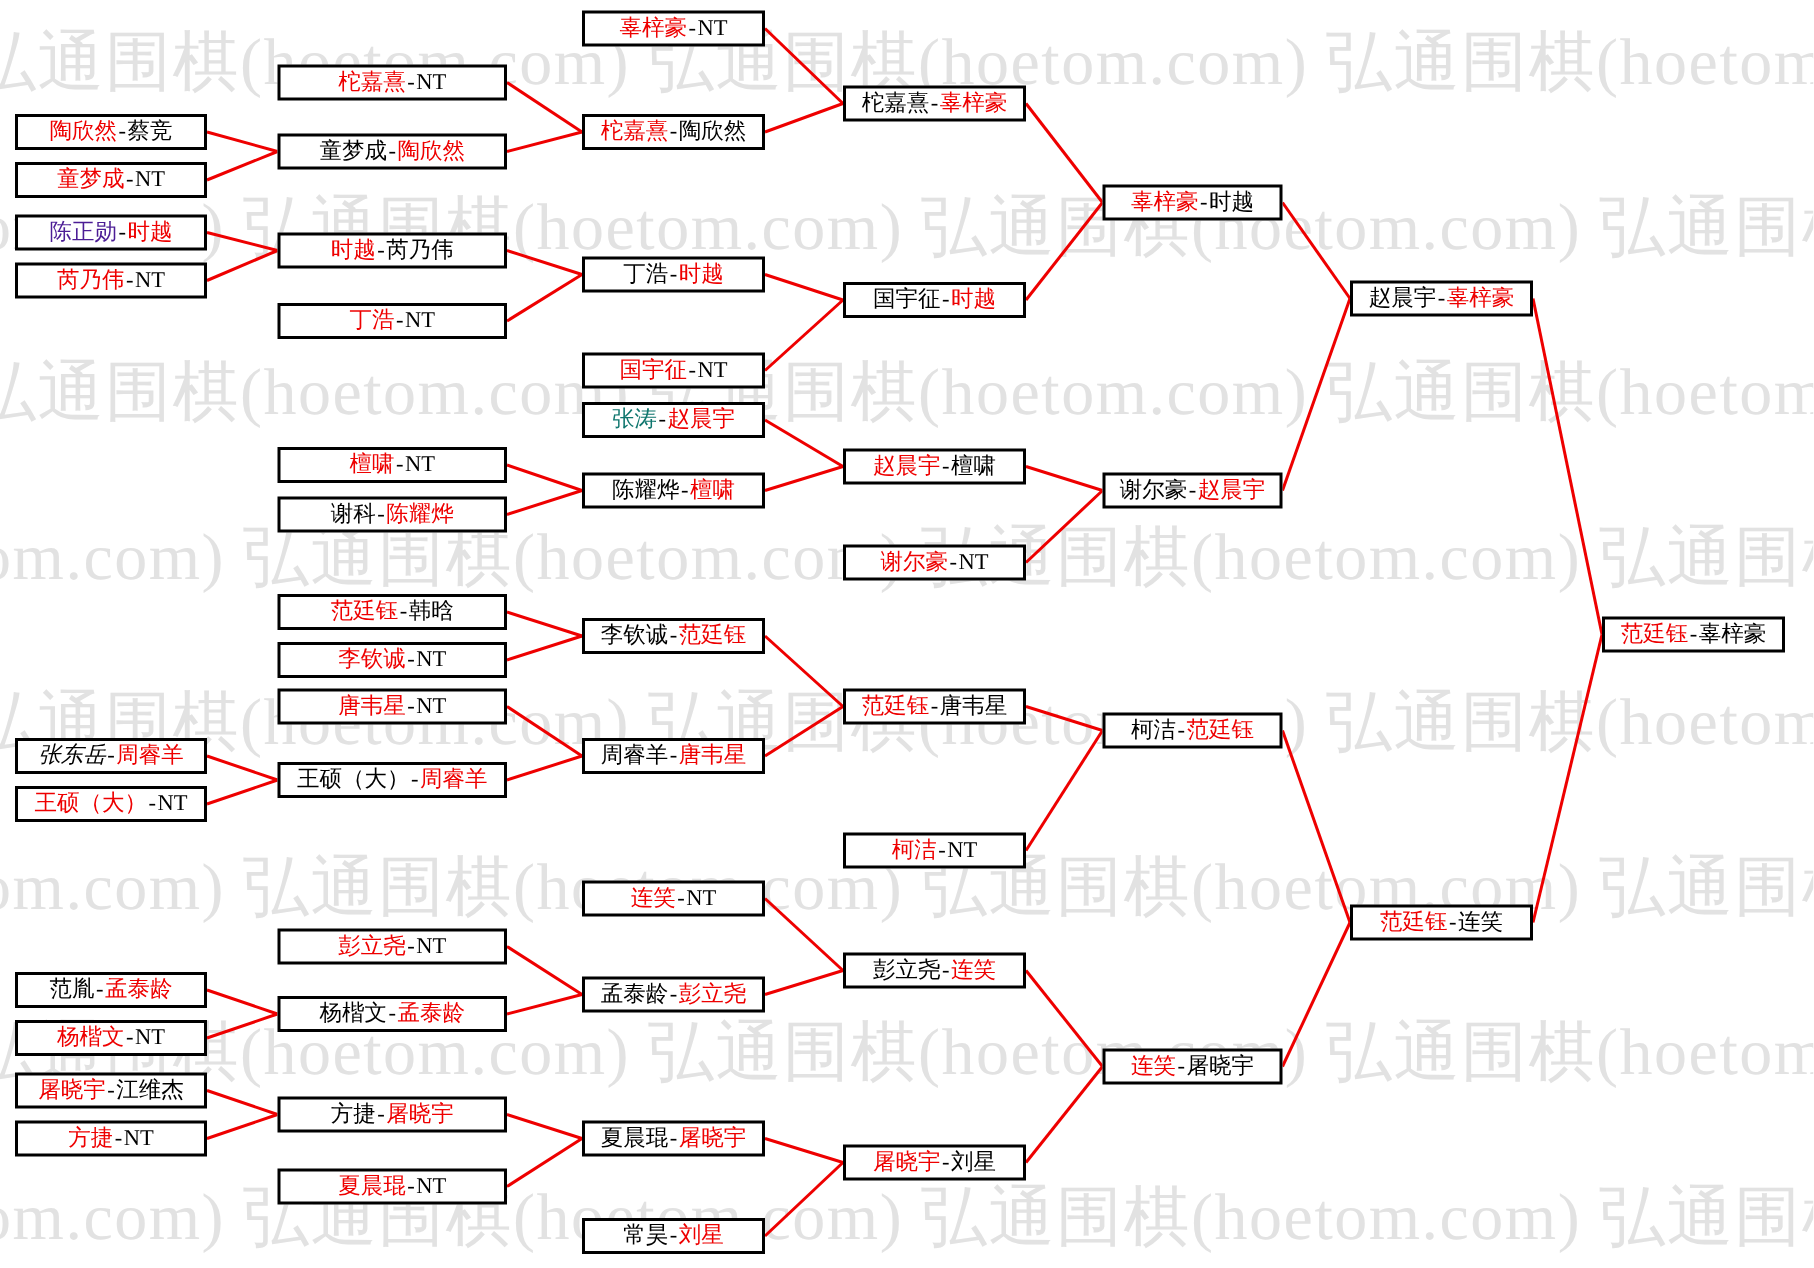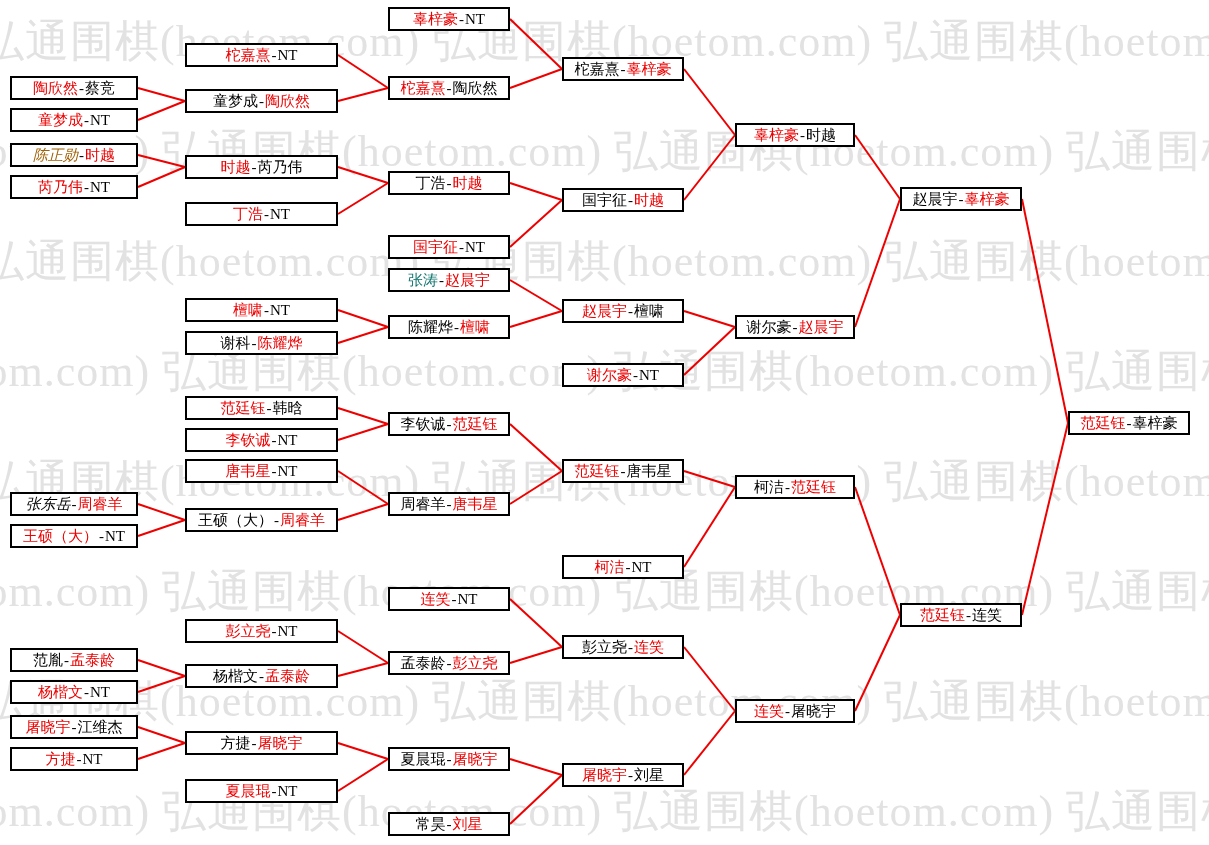"陈正勋" span.p-lose { color: #a16207 -> #4c1d95; font-style: italic -> none }
